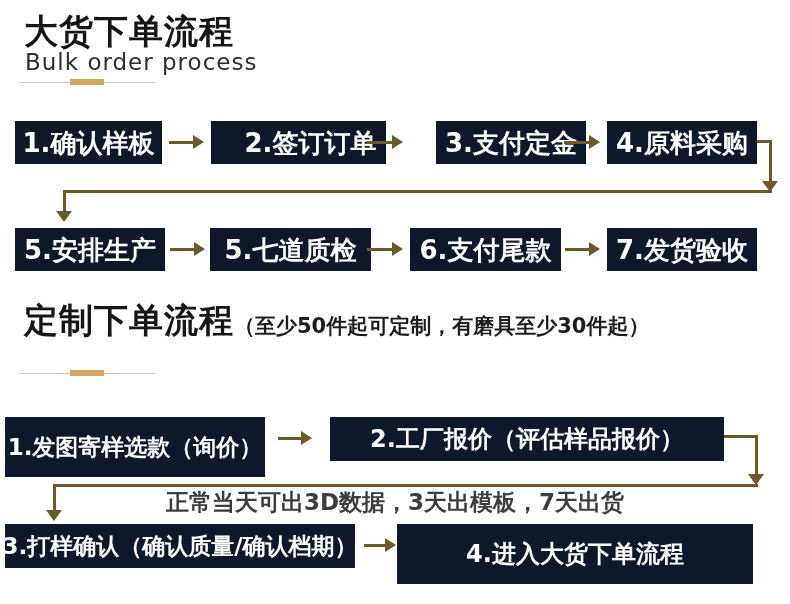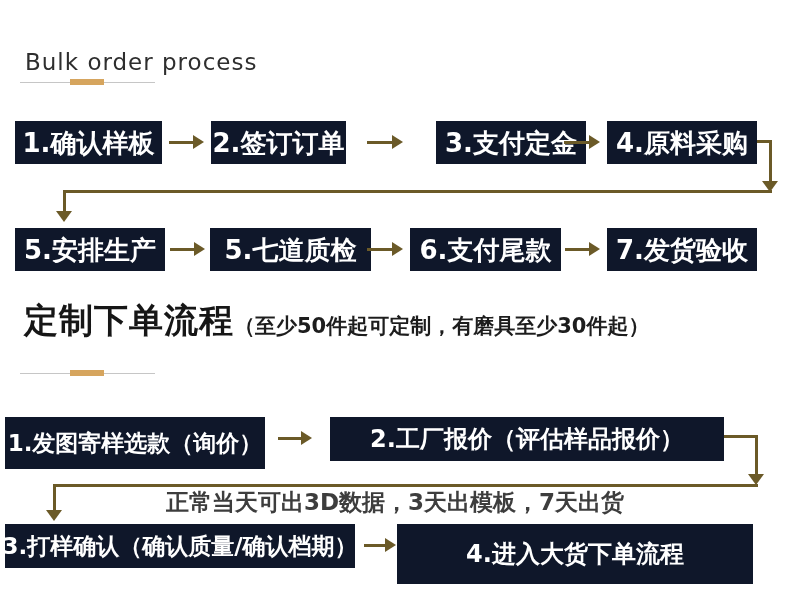"大货下单流程" div.title-cn { html: none -> <div> <span>大货下单流程</span> </div> }
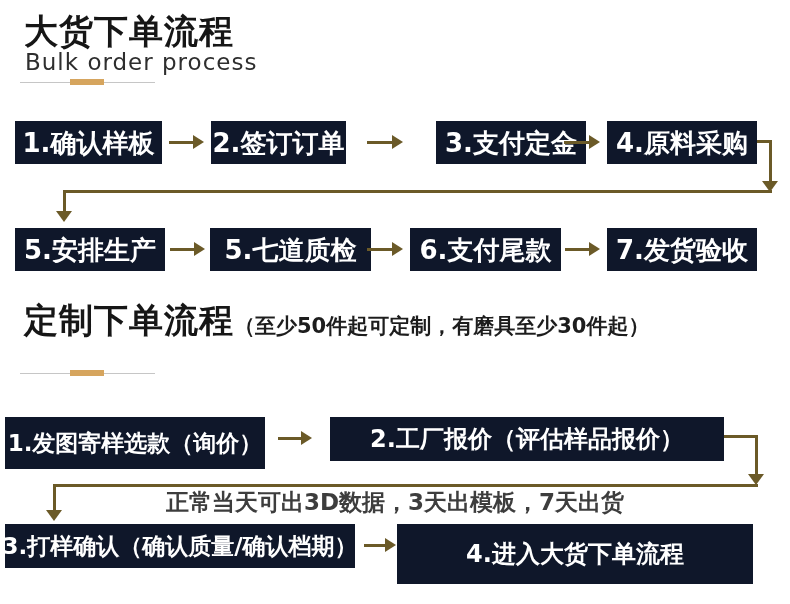"2.签订订单" div.box { padding-left: none -> 24px; width: 135px -> 151px }
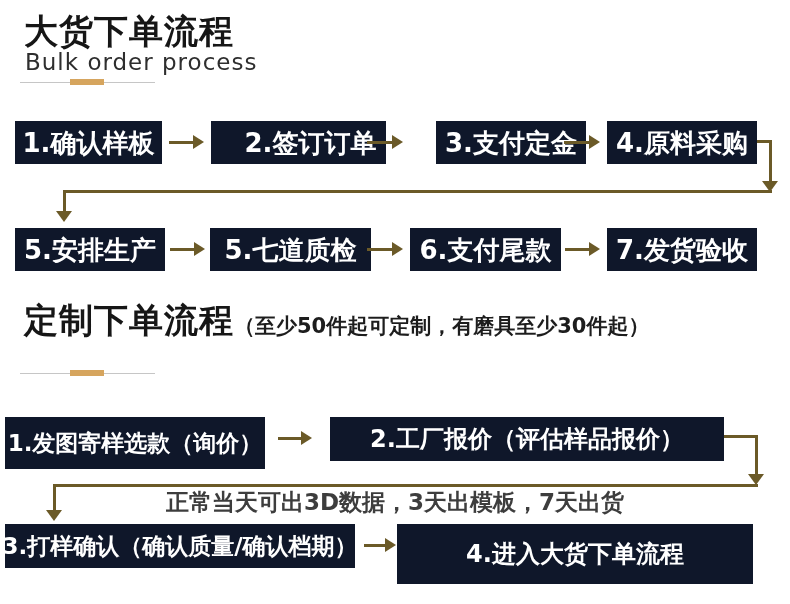"1.发图寄样选款（询价）" div.box { height: 52px -> 60px }
